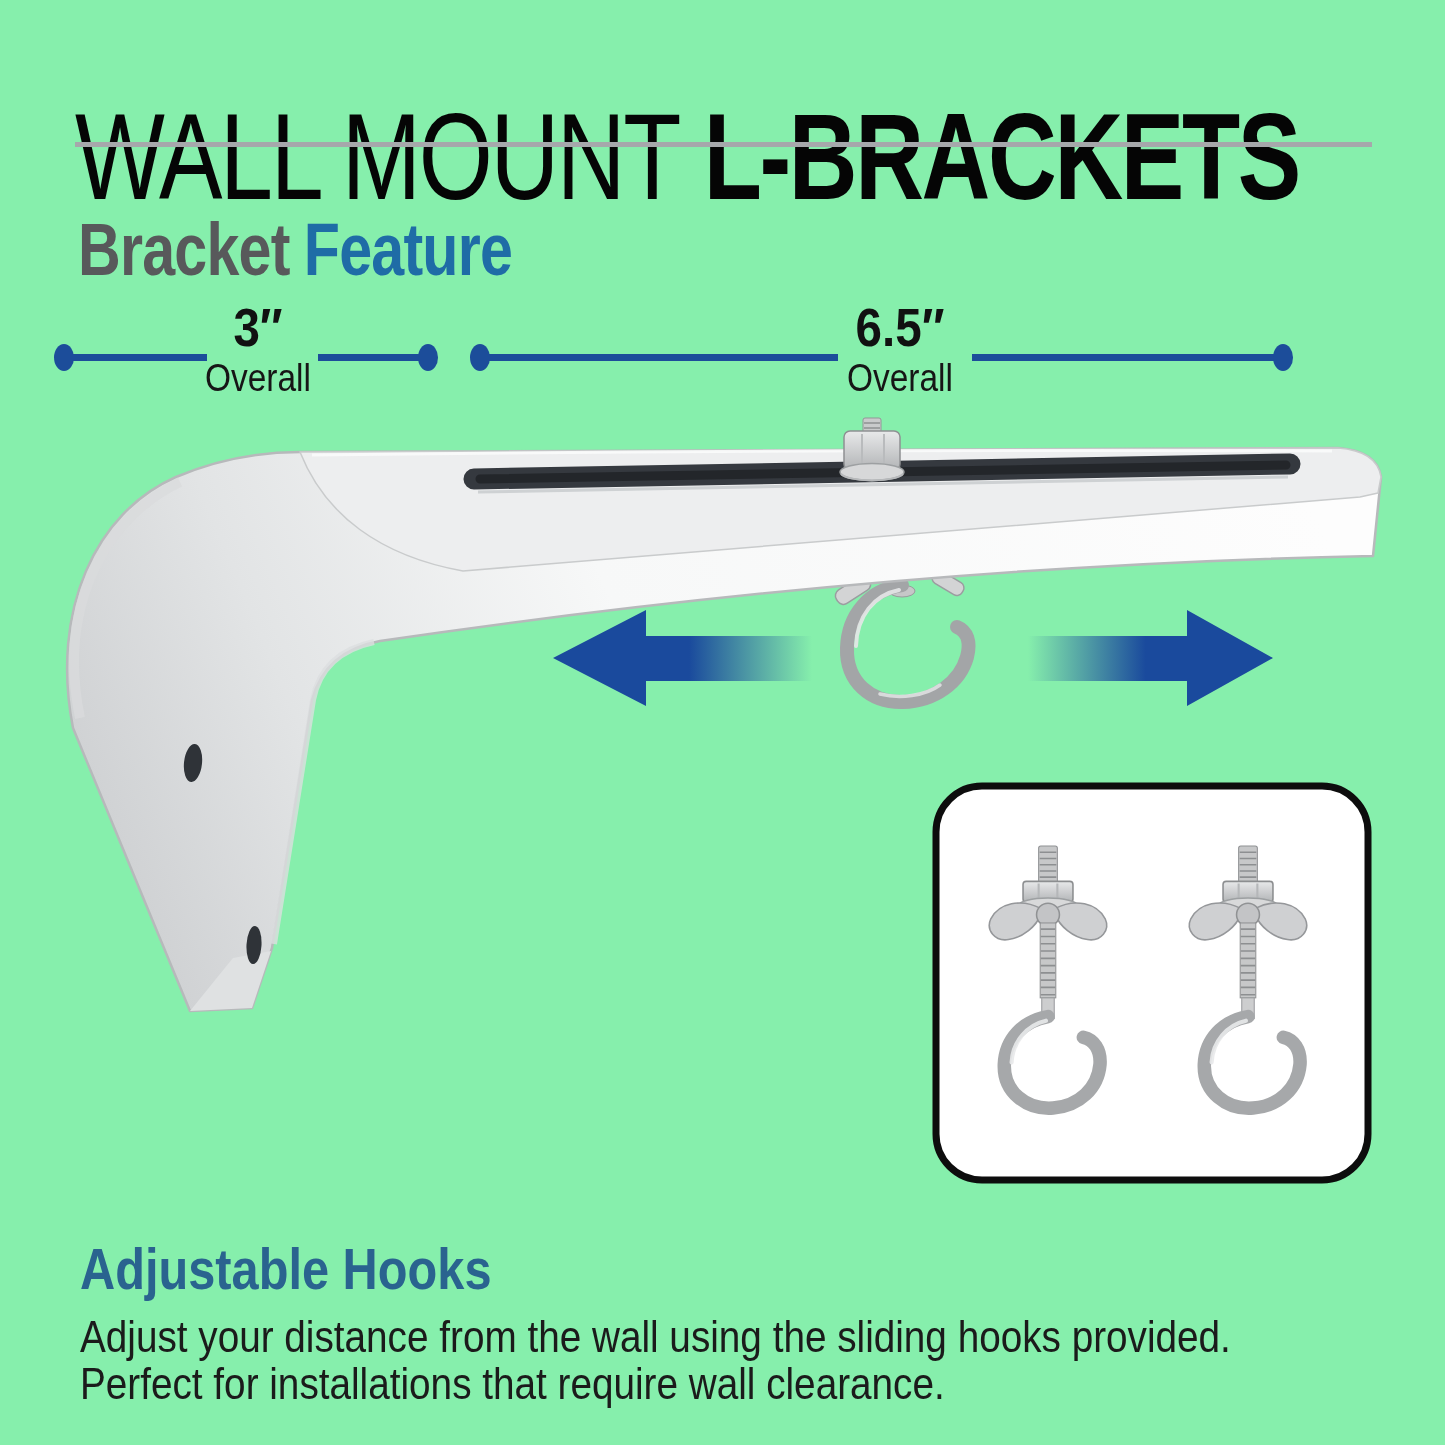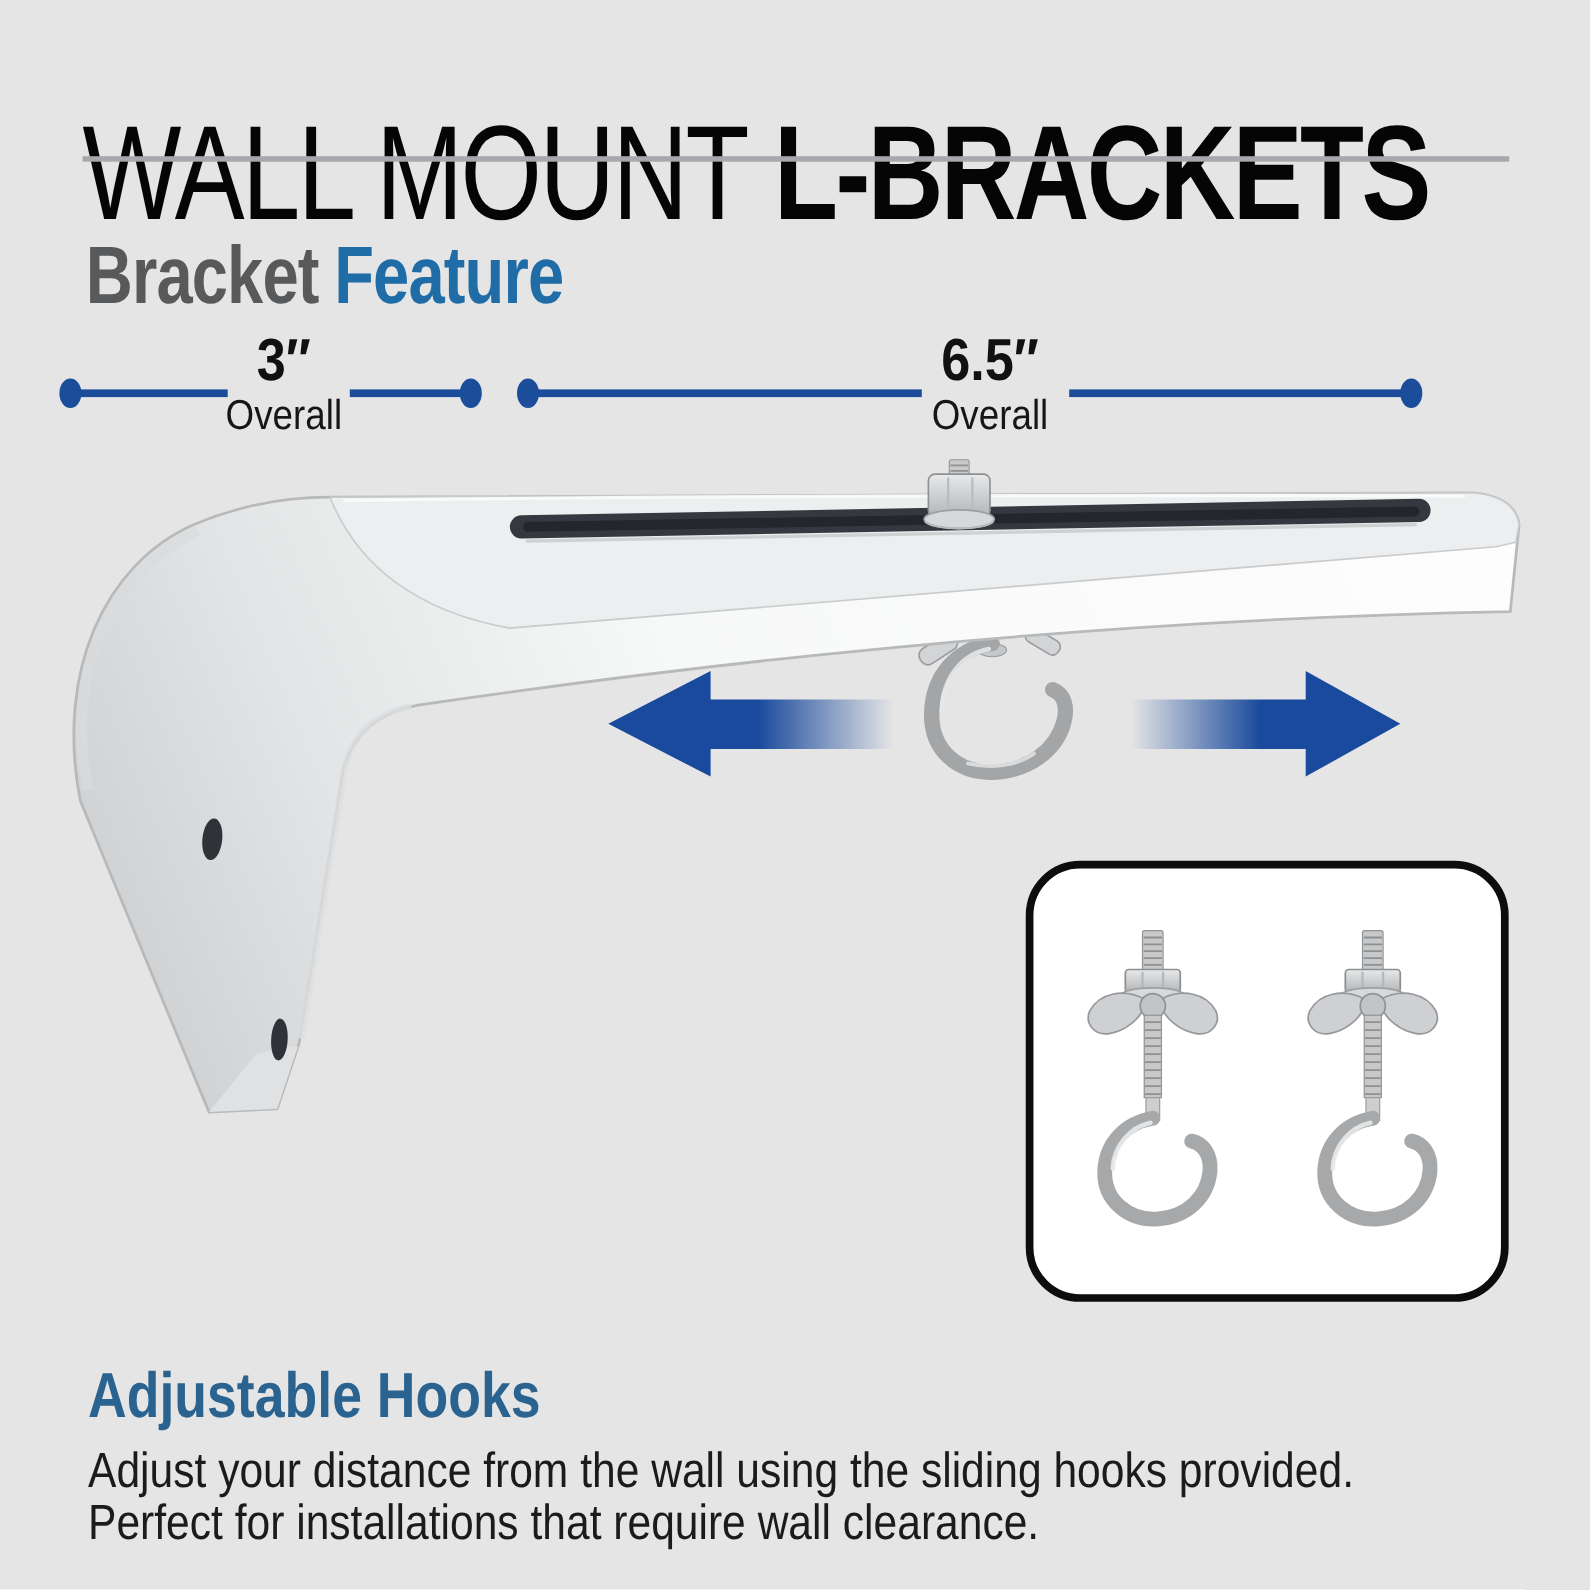"WALL MOUNT L-BRACKETS" .canvas { background: #e5e5e5 -> #86efac }
